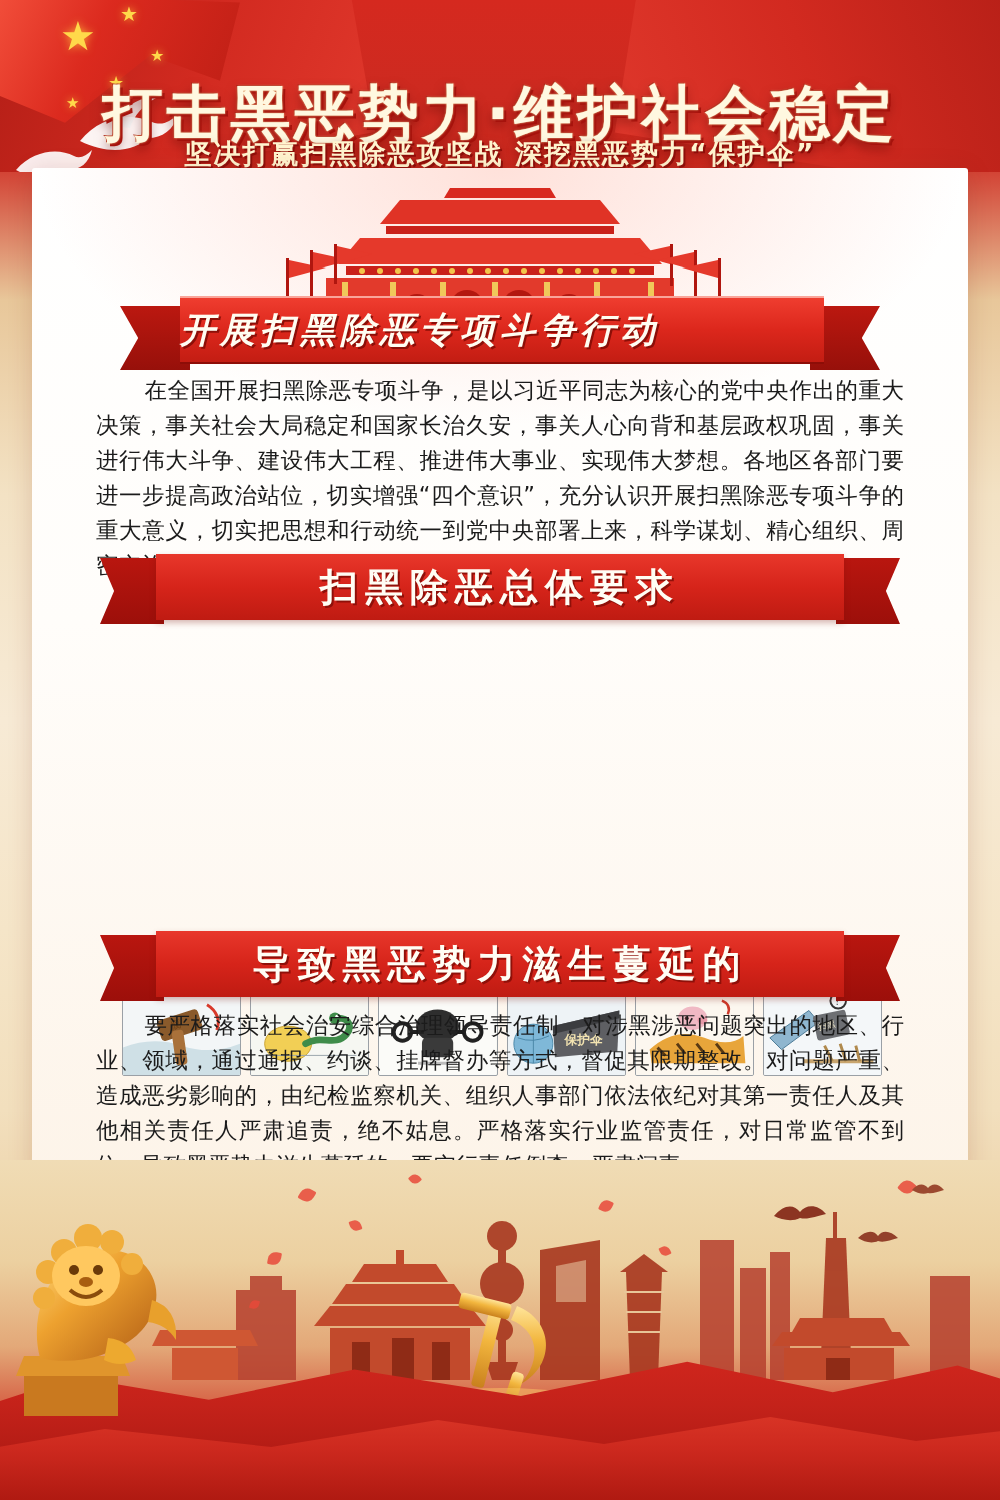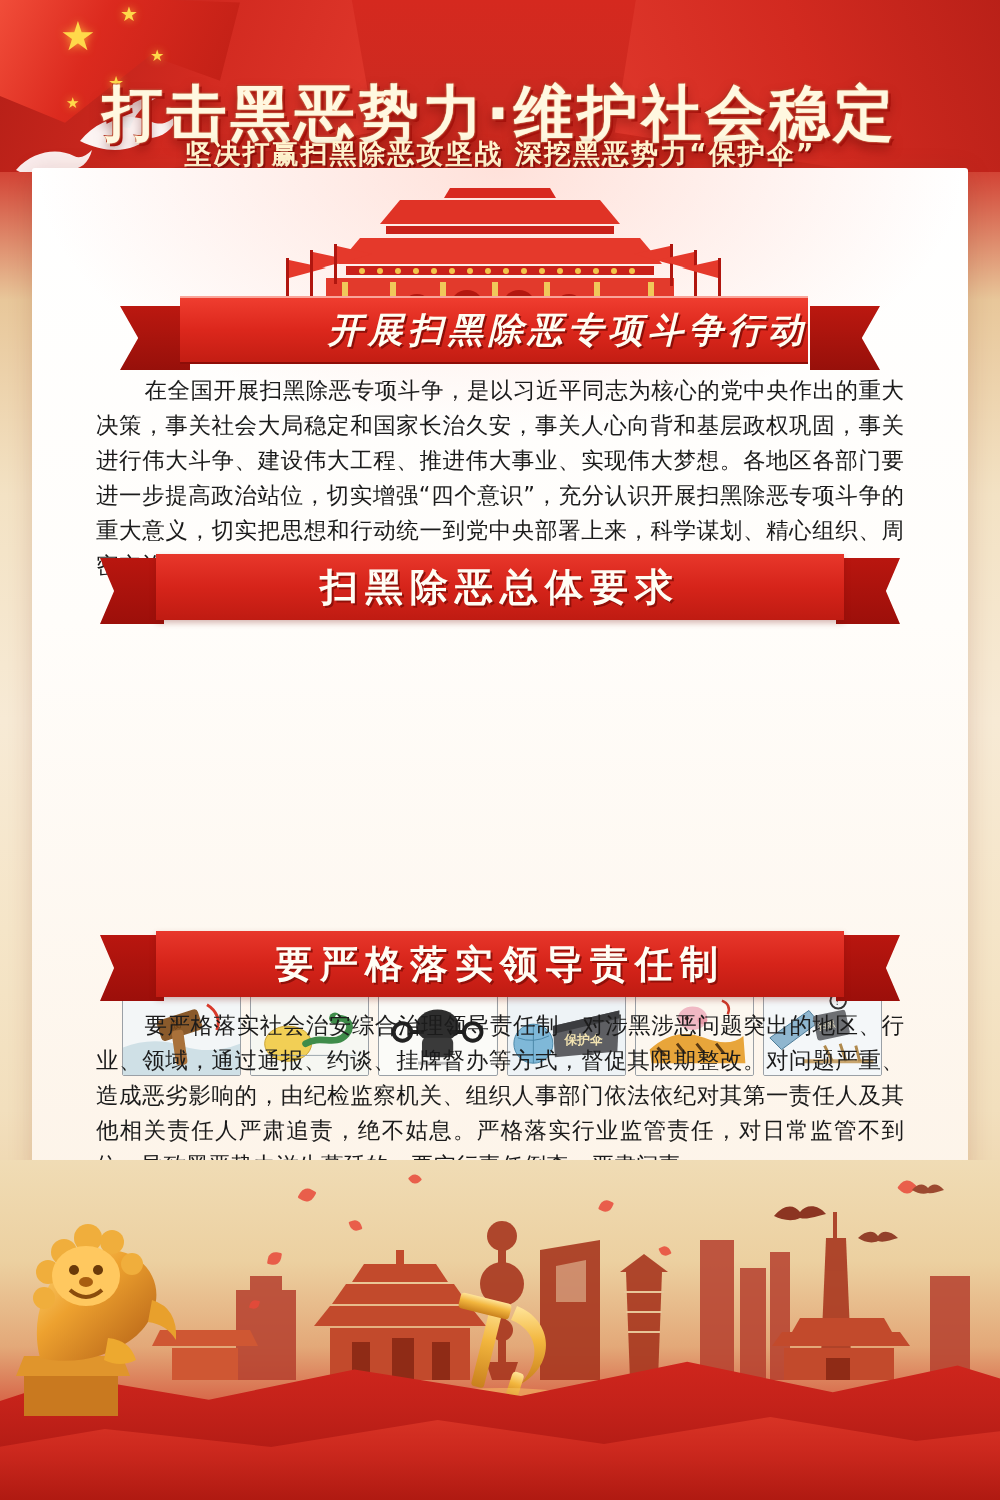"开展扫黑除恶专项斗争行动" .ribbon-hero .body { justify-content: flex-end -> flex-start; right: 72px -> 56px }
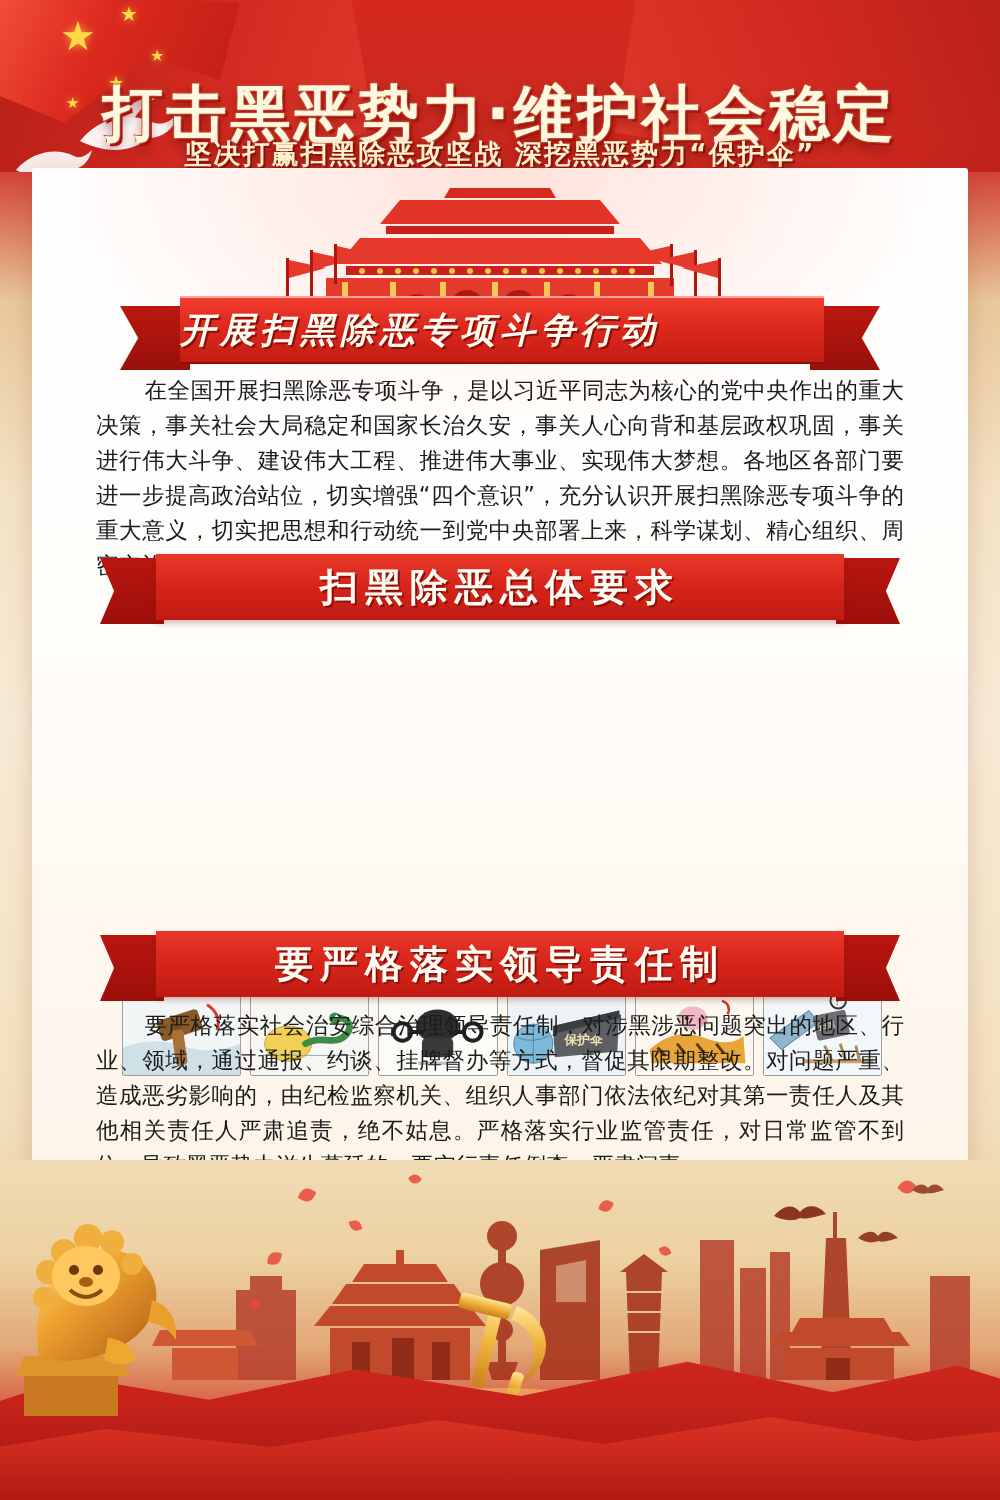"要严格落实领导责任制" span { text: 要严格落实领导责任制 -> 导致黑恶势力滋生蔓延的 }
